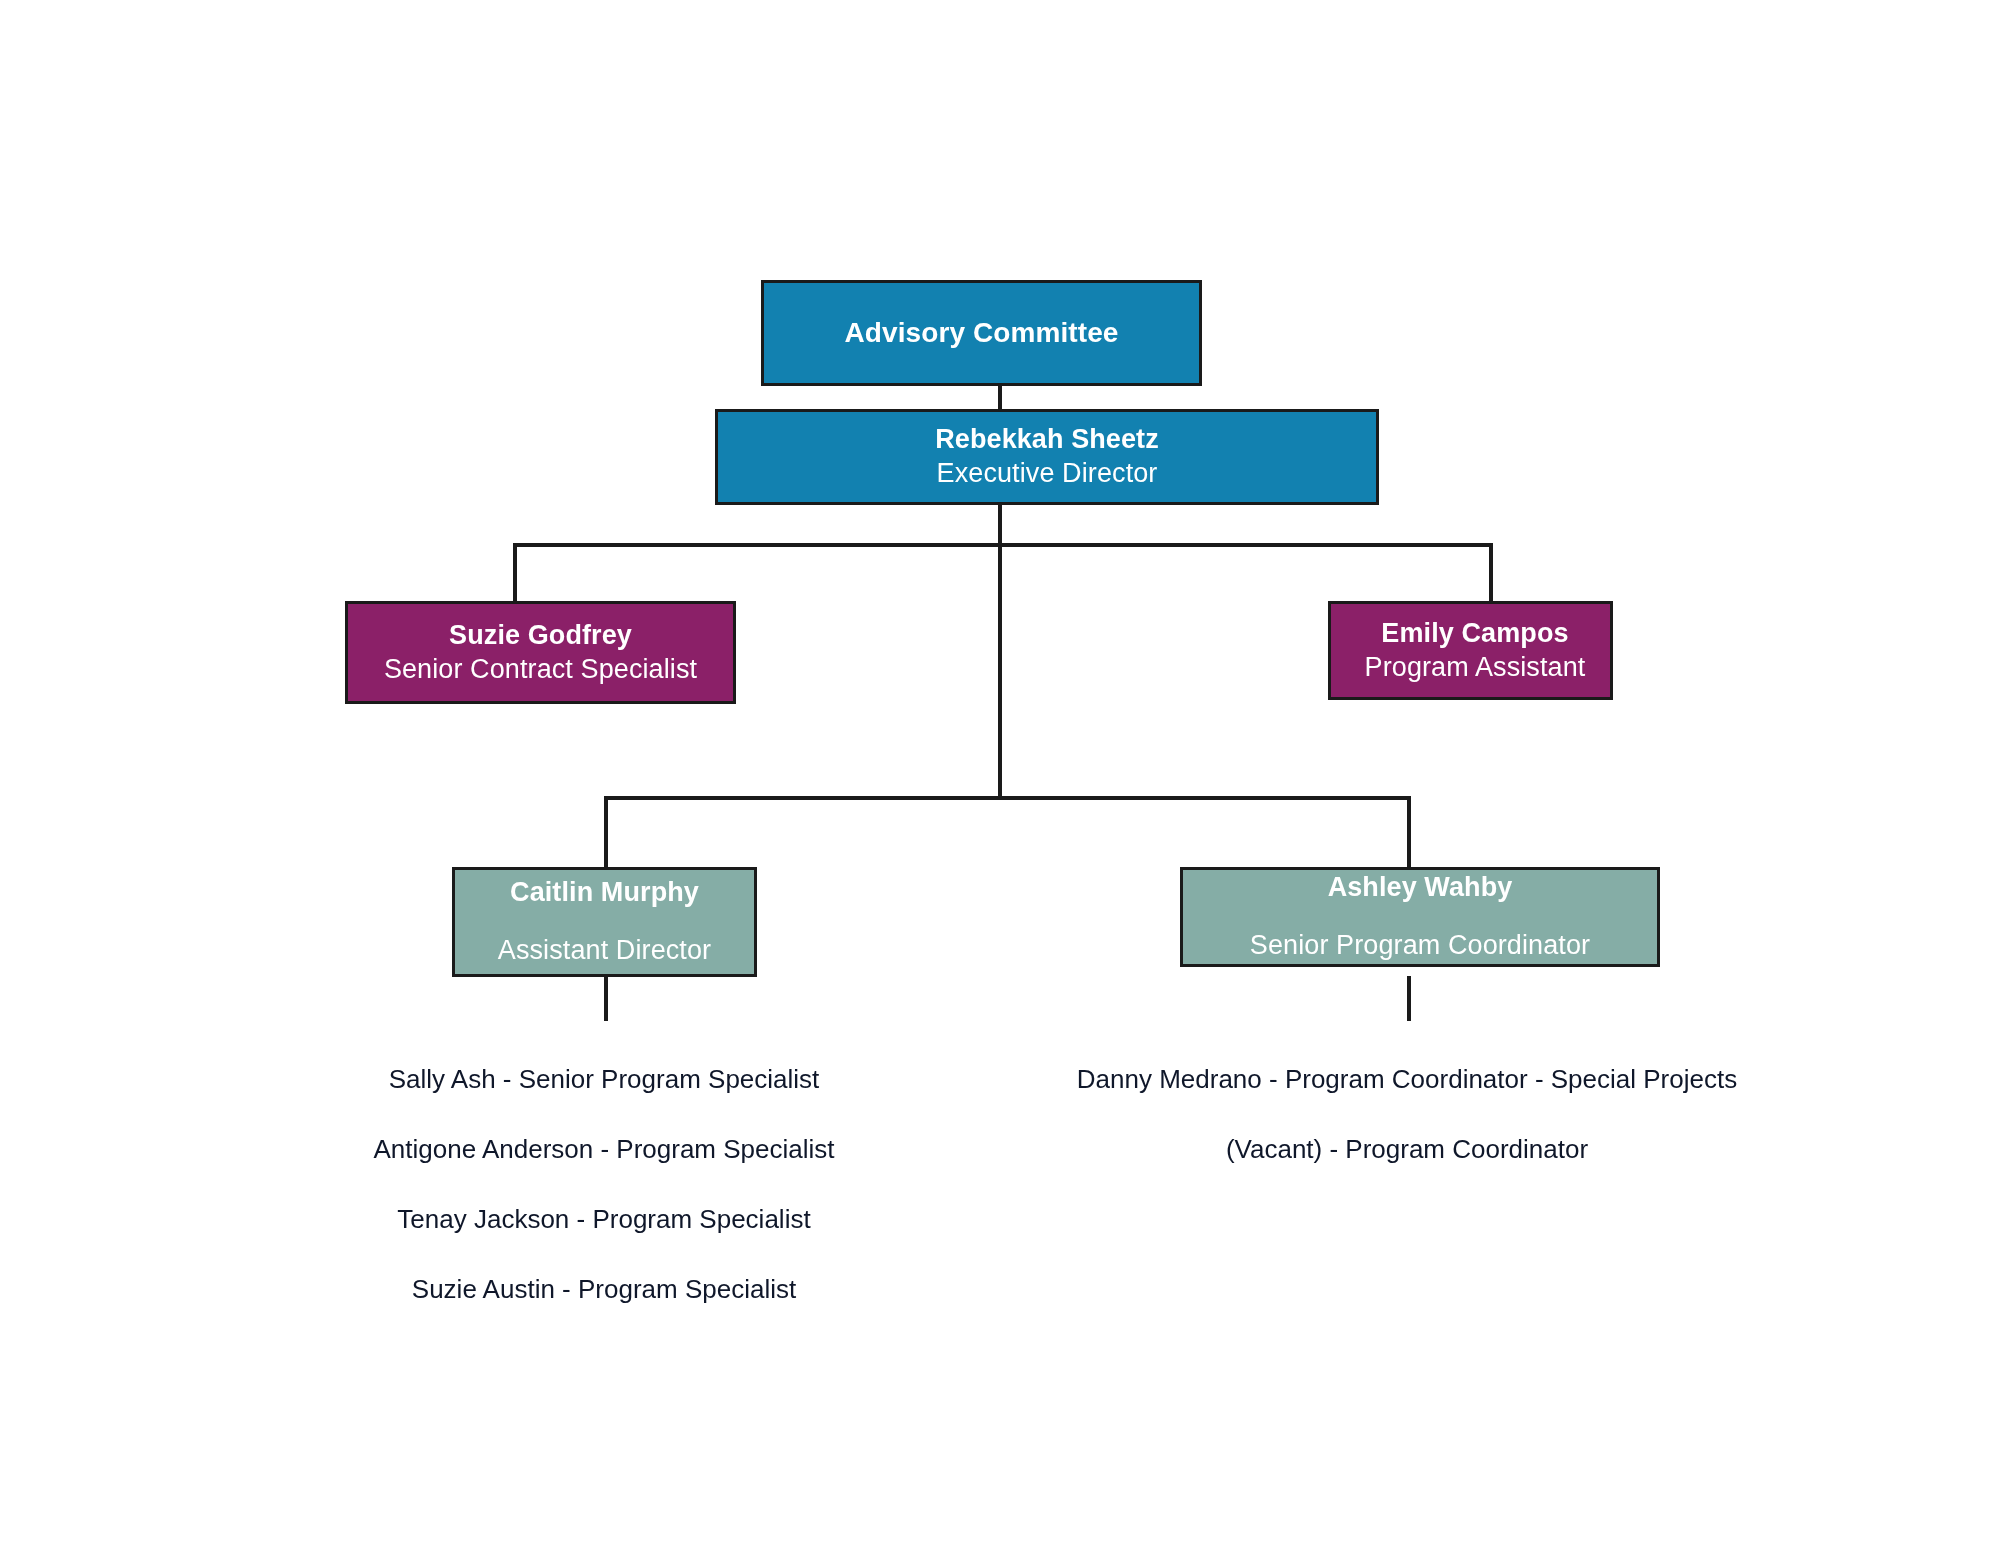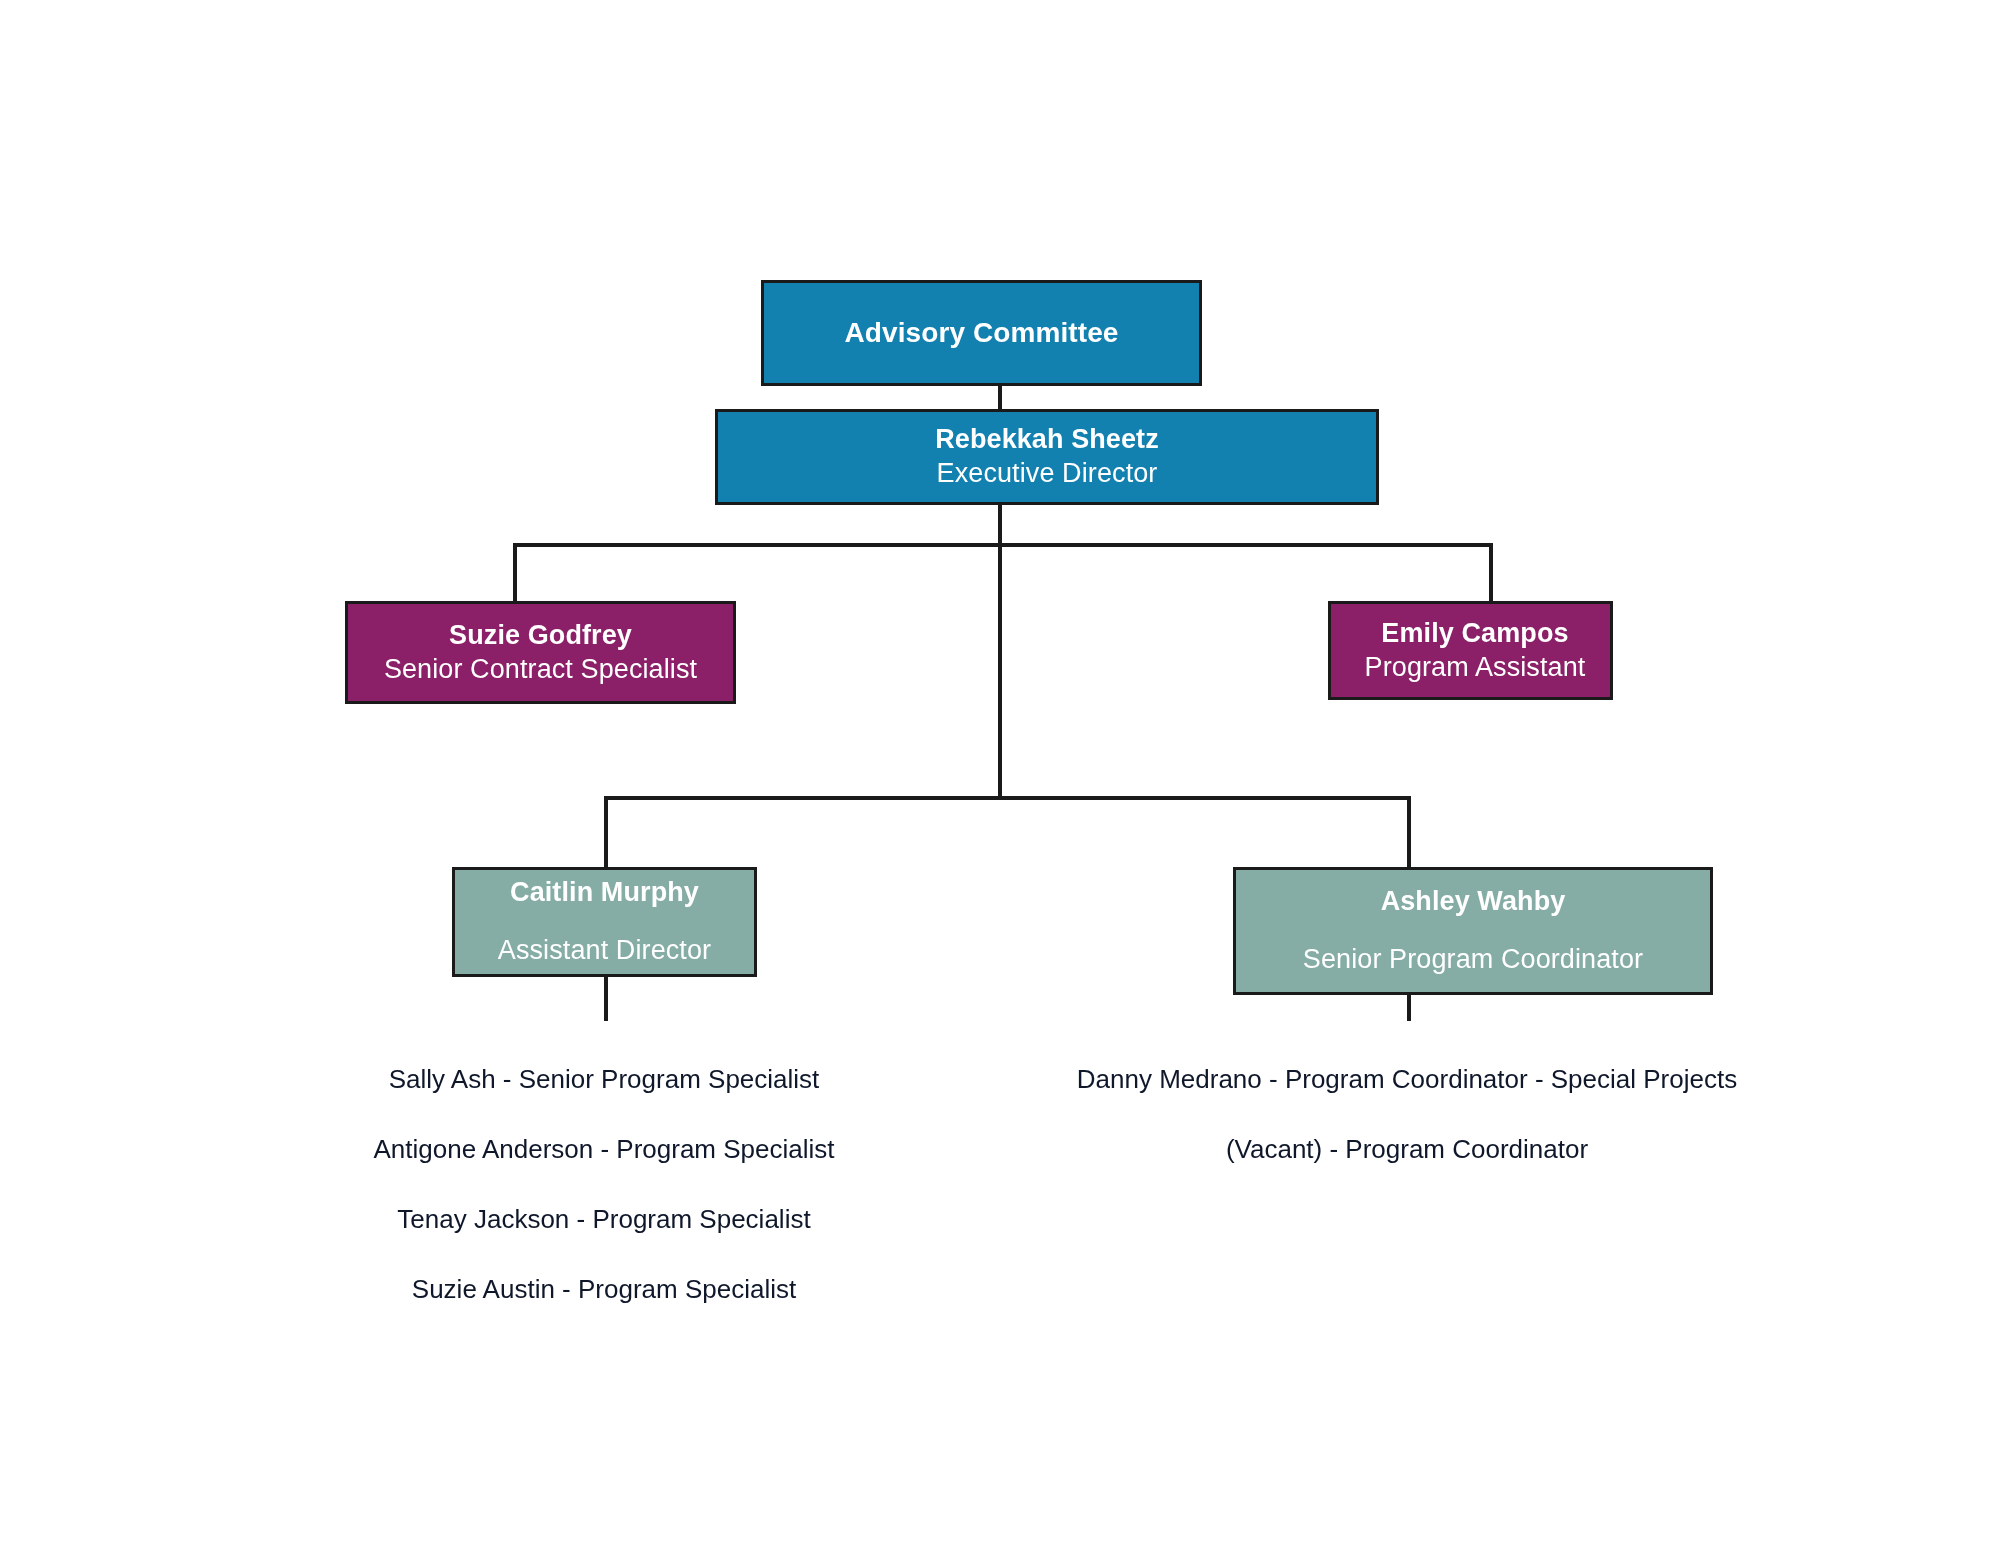"Ashley Wahby" div.node { height: 128px -> 100px; left: 1233px -> 1180px }
